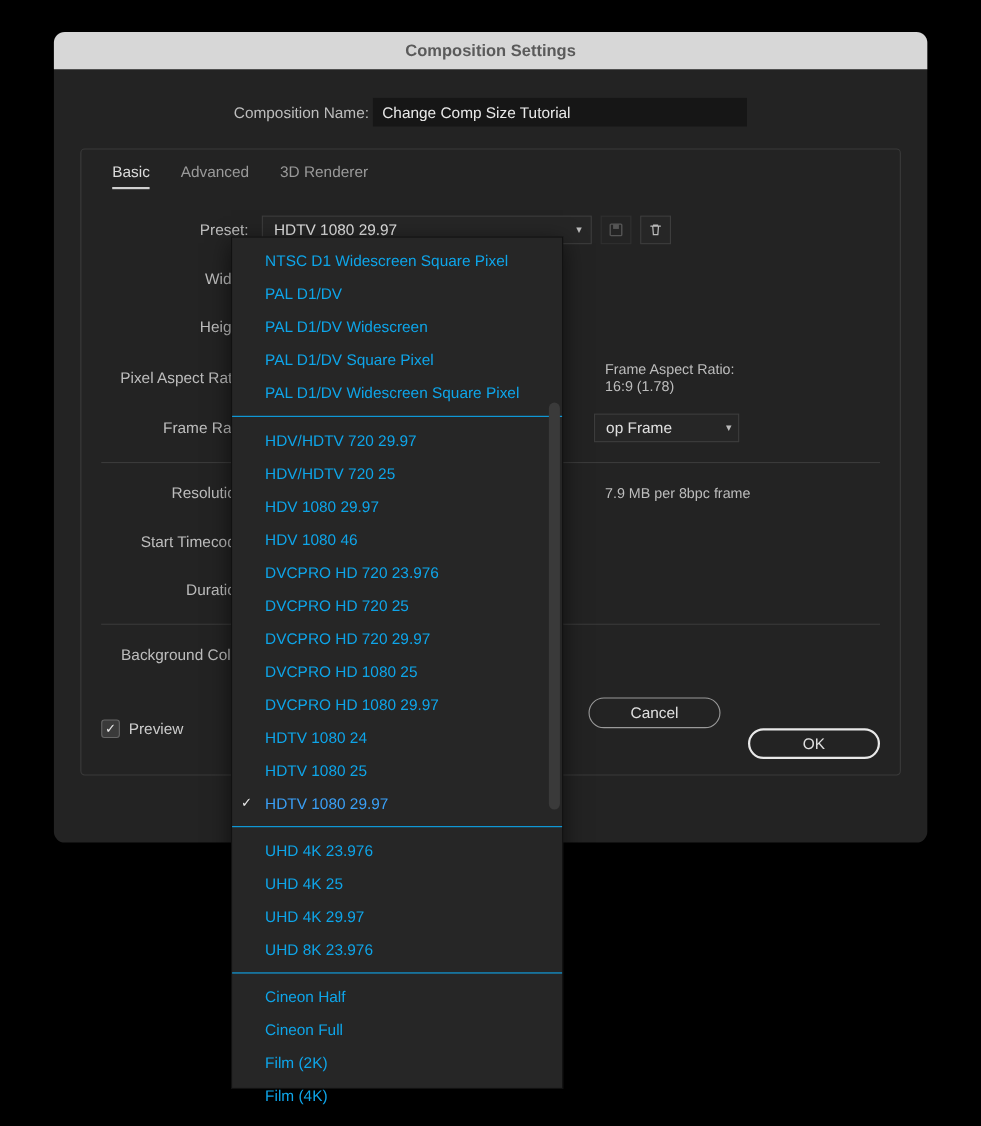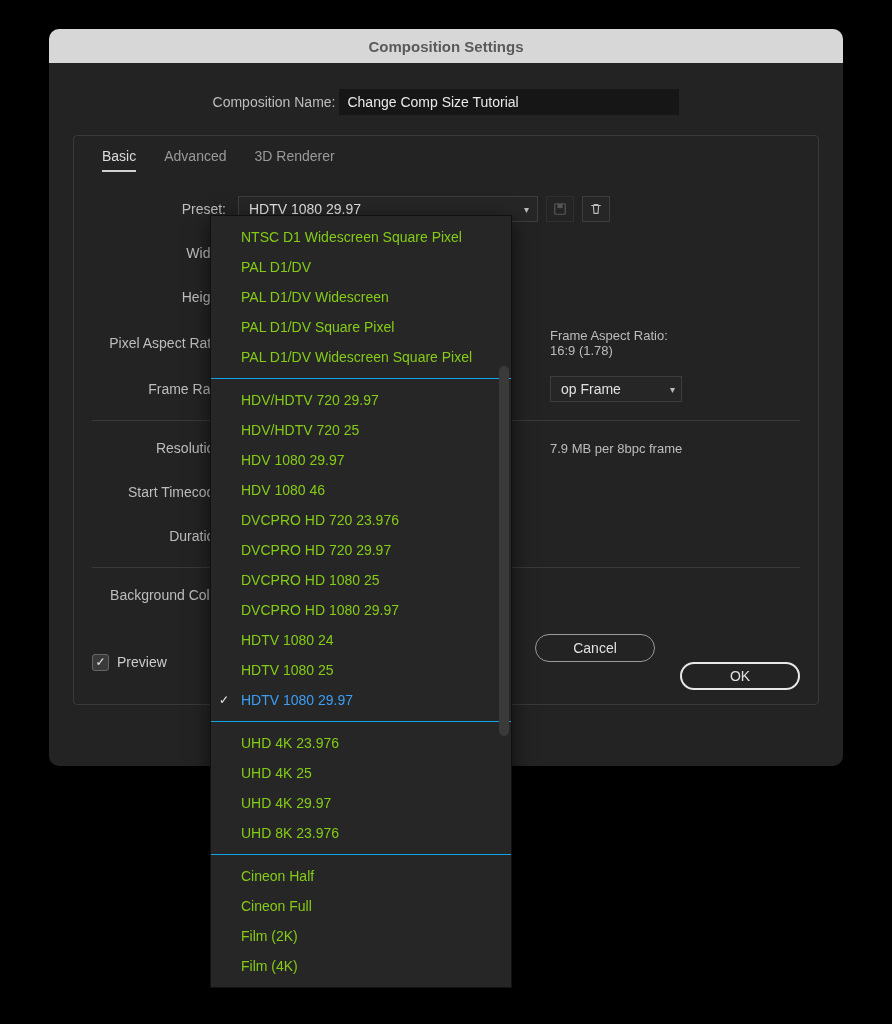"NTSC D1 Widescreen Square Pixel" .dropdown .item { color: #84cc16 -> #0ea5e9 }
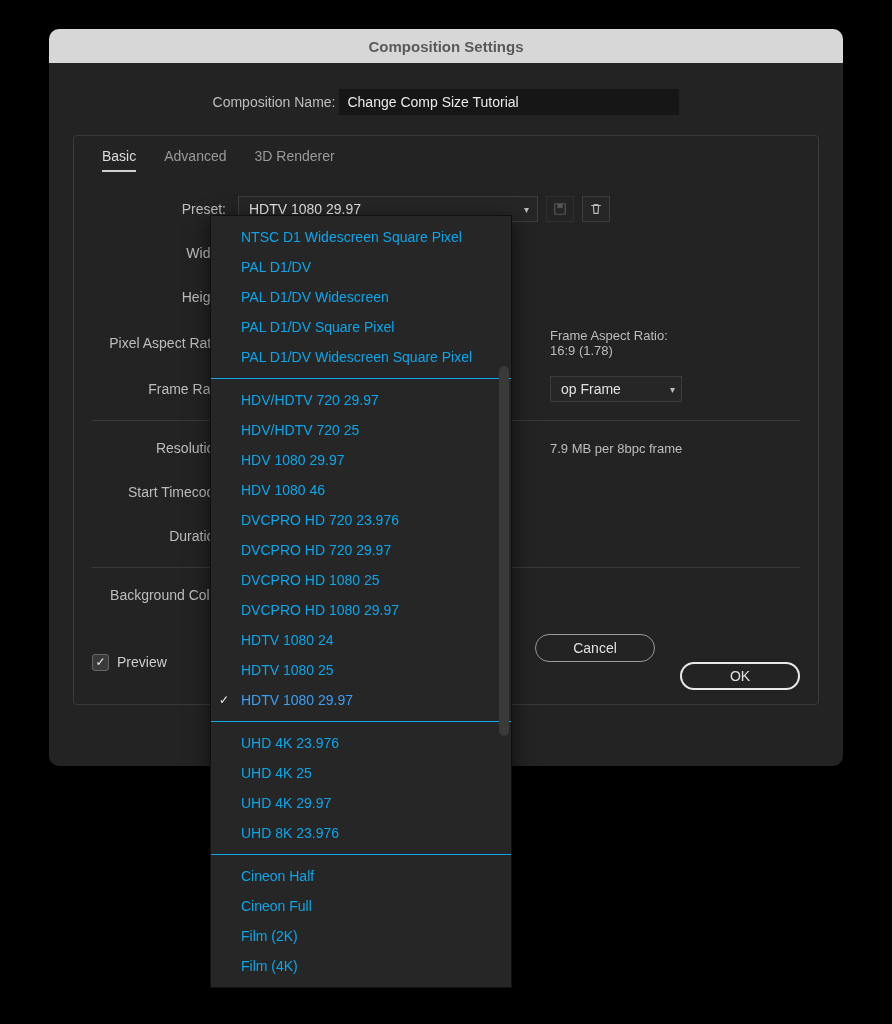"op Frame" div.drop-select { margin-left: 12px -> 2px }
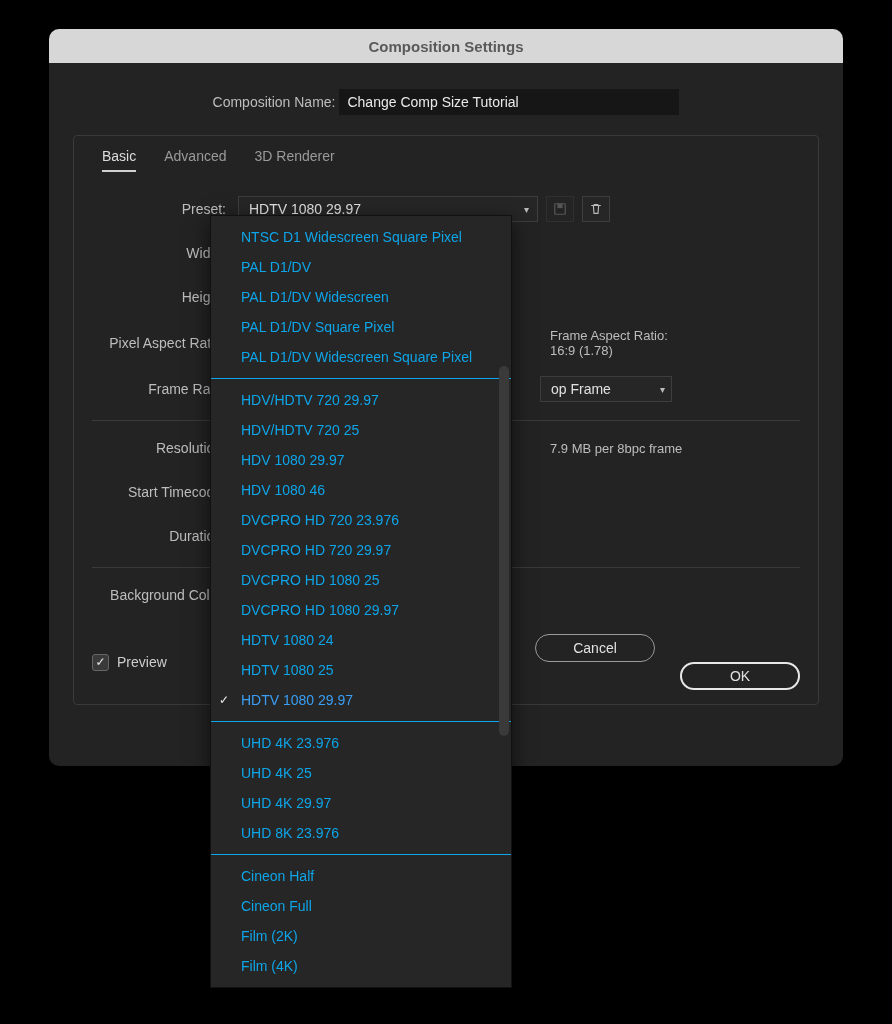"DVCPRO HD 720 25" div.item { html: none -> <div> <span>DVCPRO HD 720 25</span> </div> }
